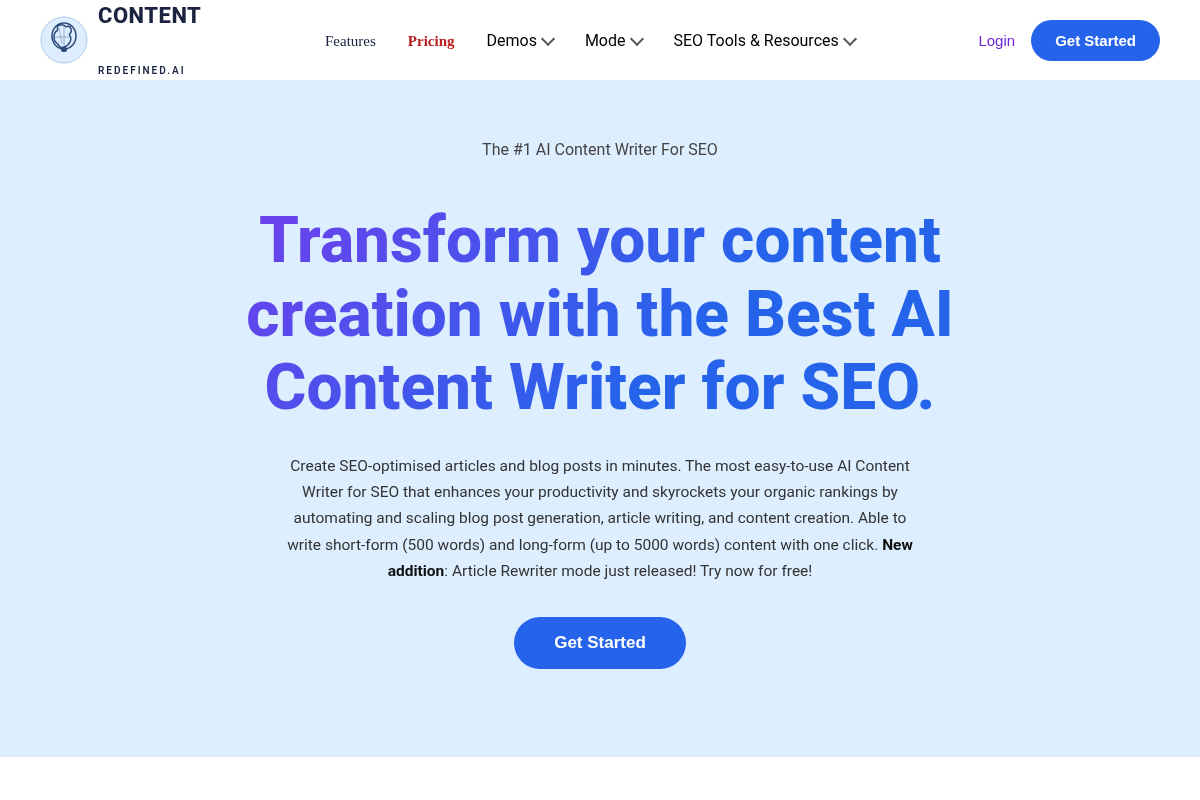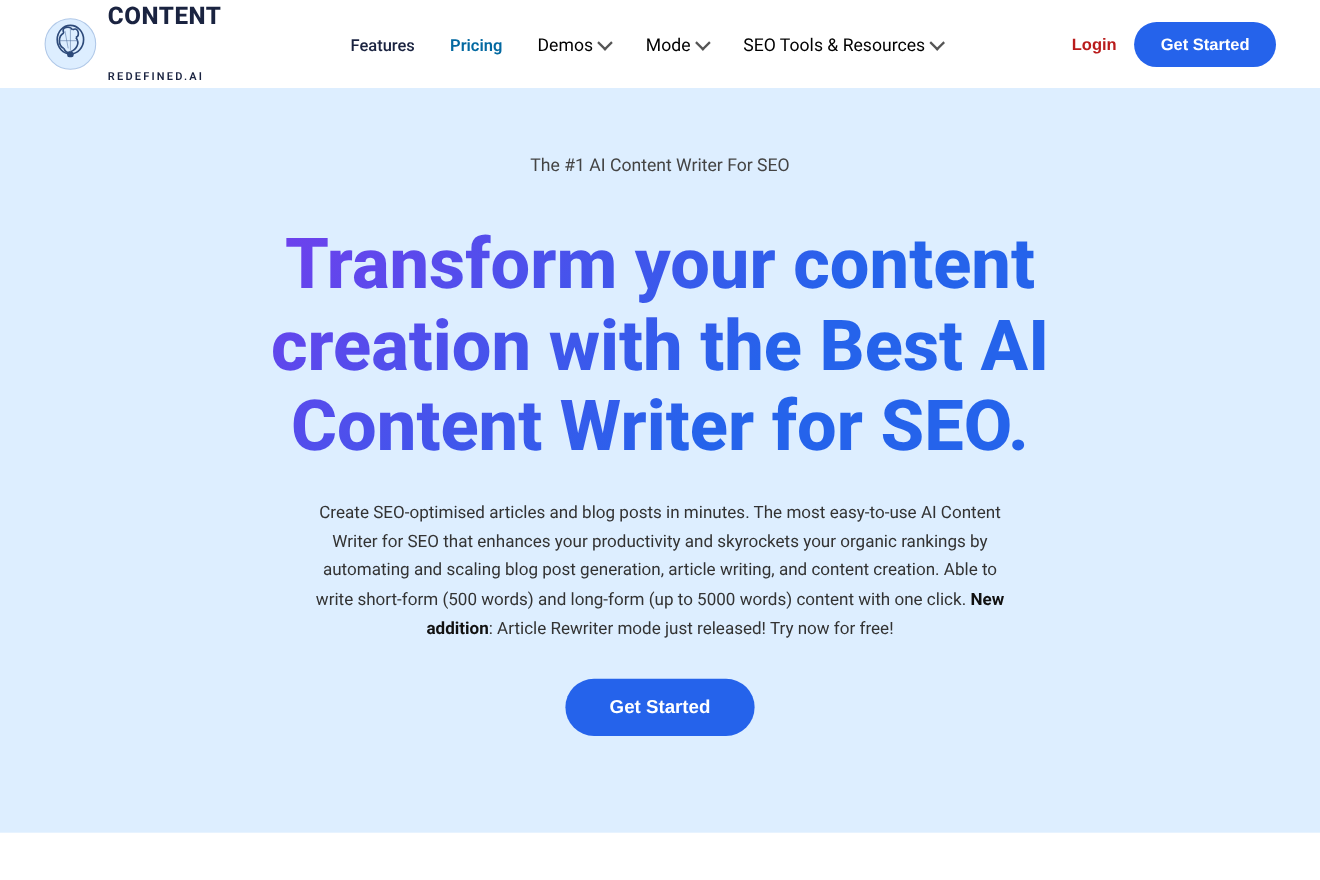"Features" .nav-links a { font-family: none -> Liberation Serif, serif }
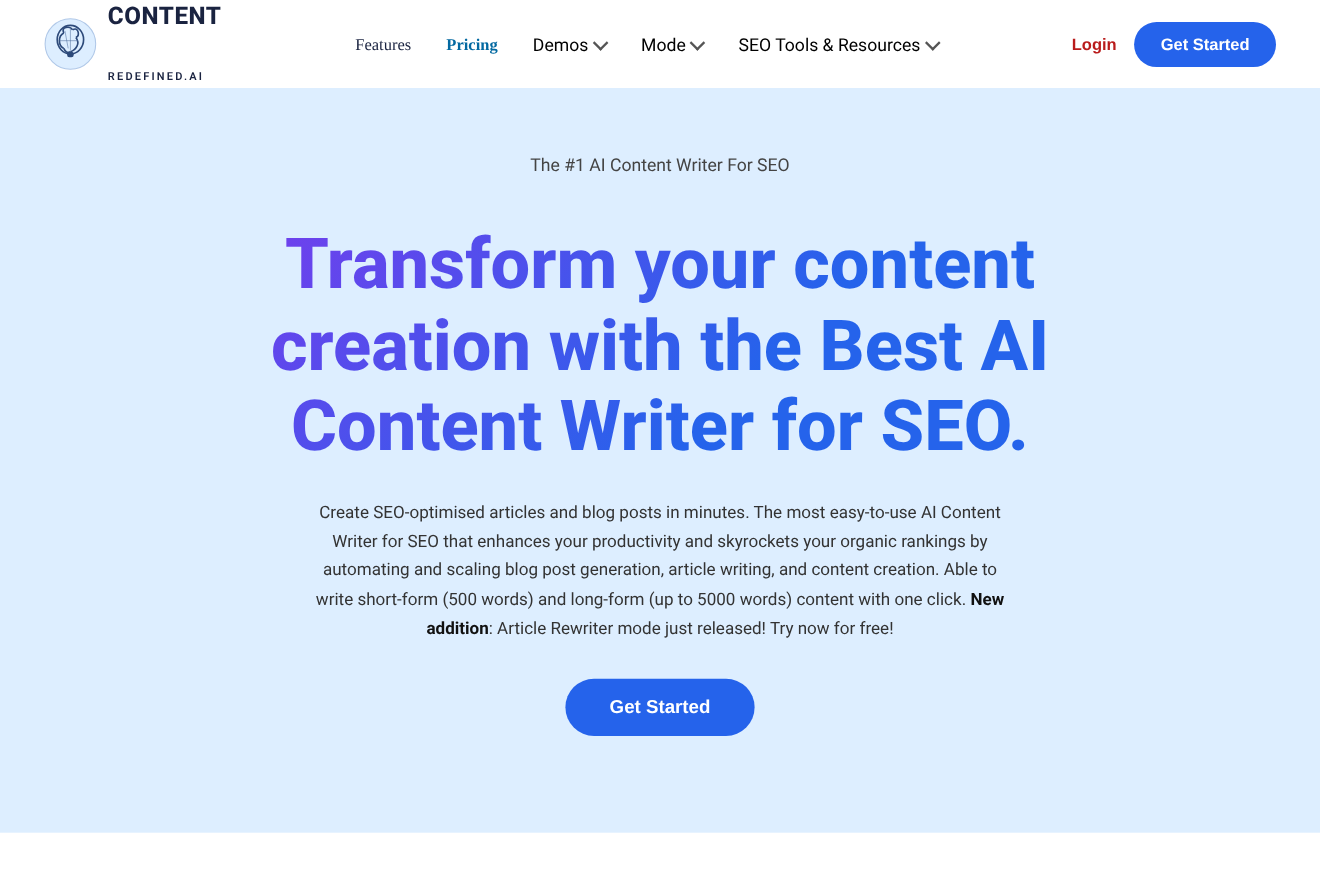"Pricing" .nav-links .pricing-link { color: #0369a1 -> #b91c1c }
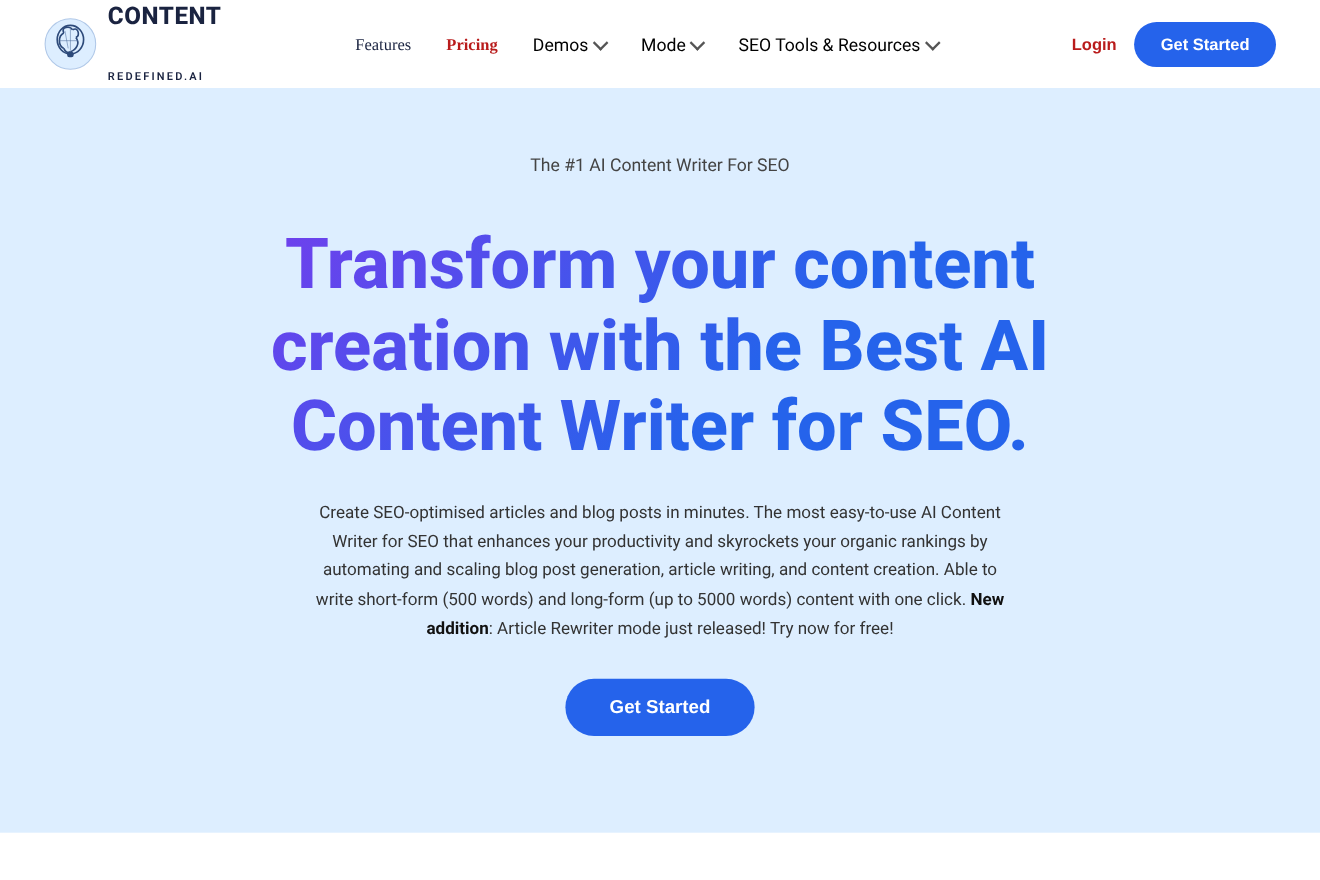"Login" .login-btn { color: #b91c1c -> #6d28d9; font-weight: 700 -> 400 }
